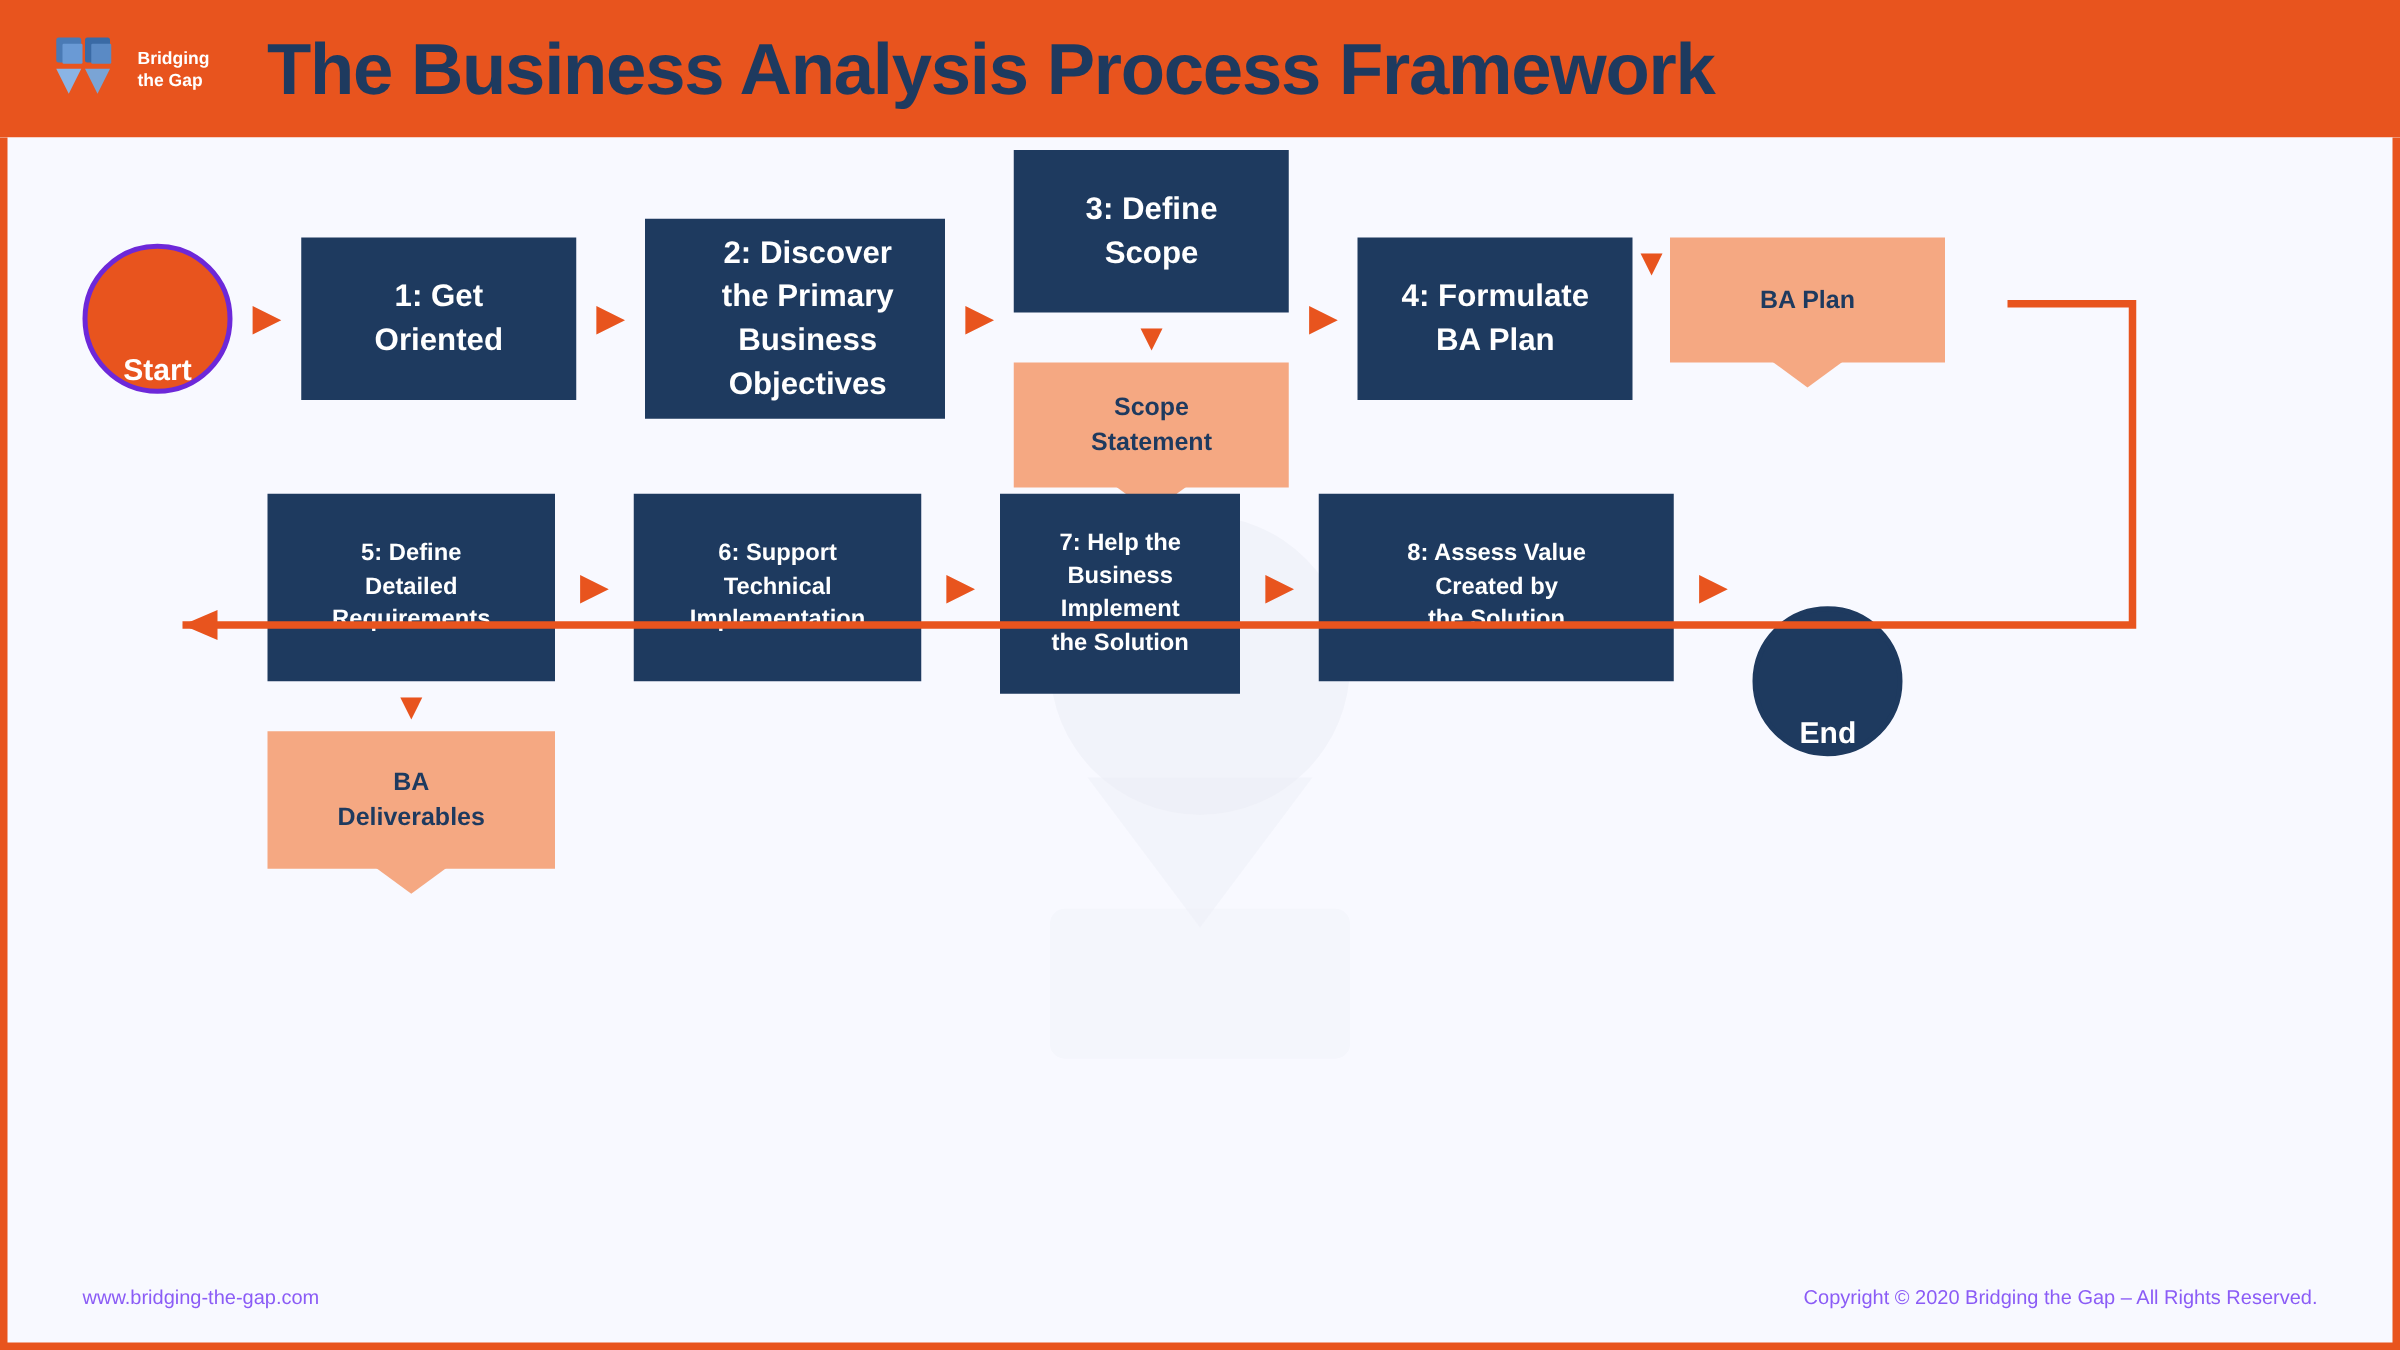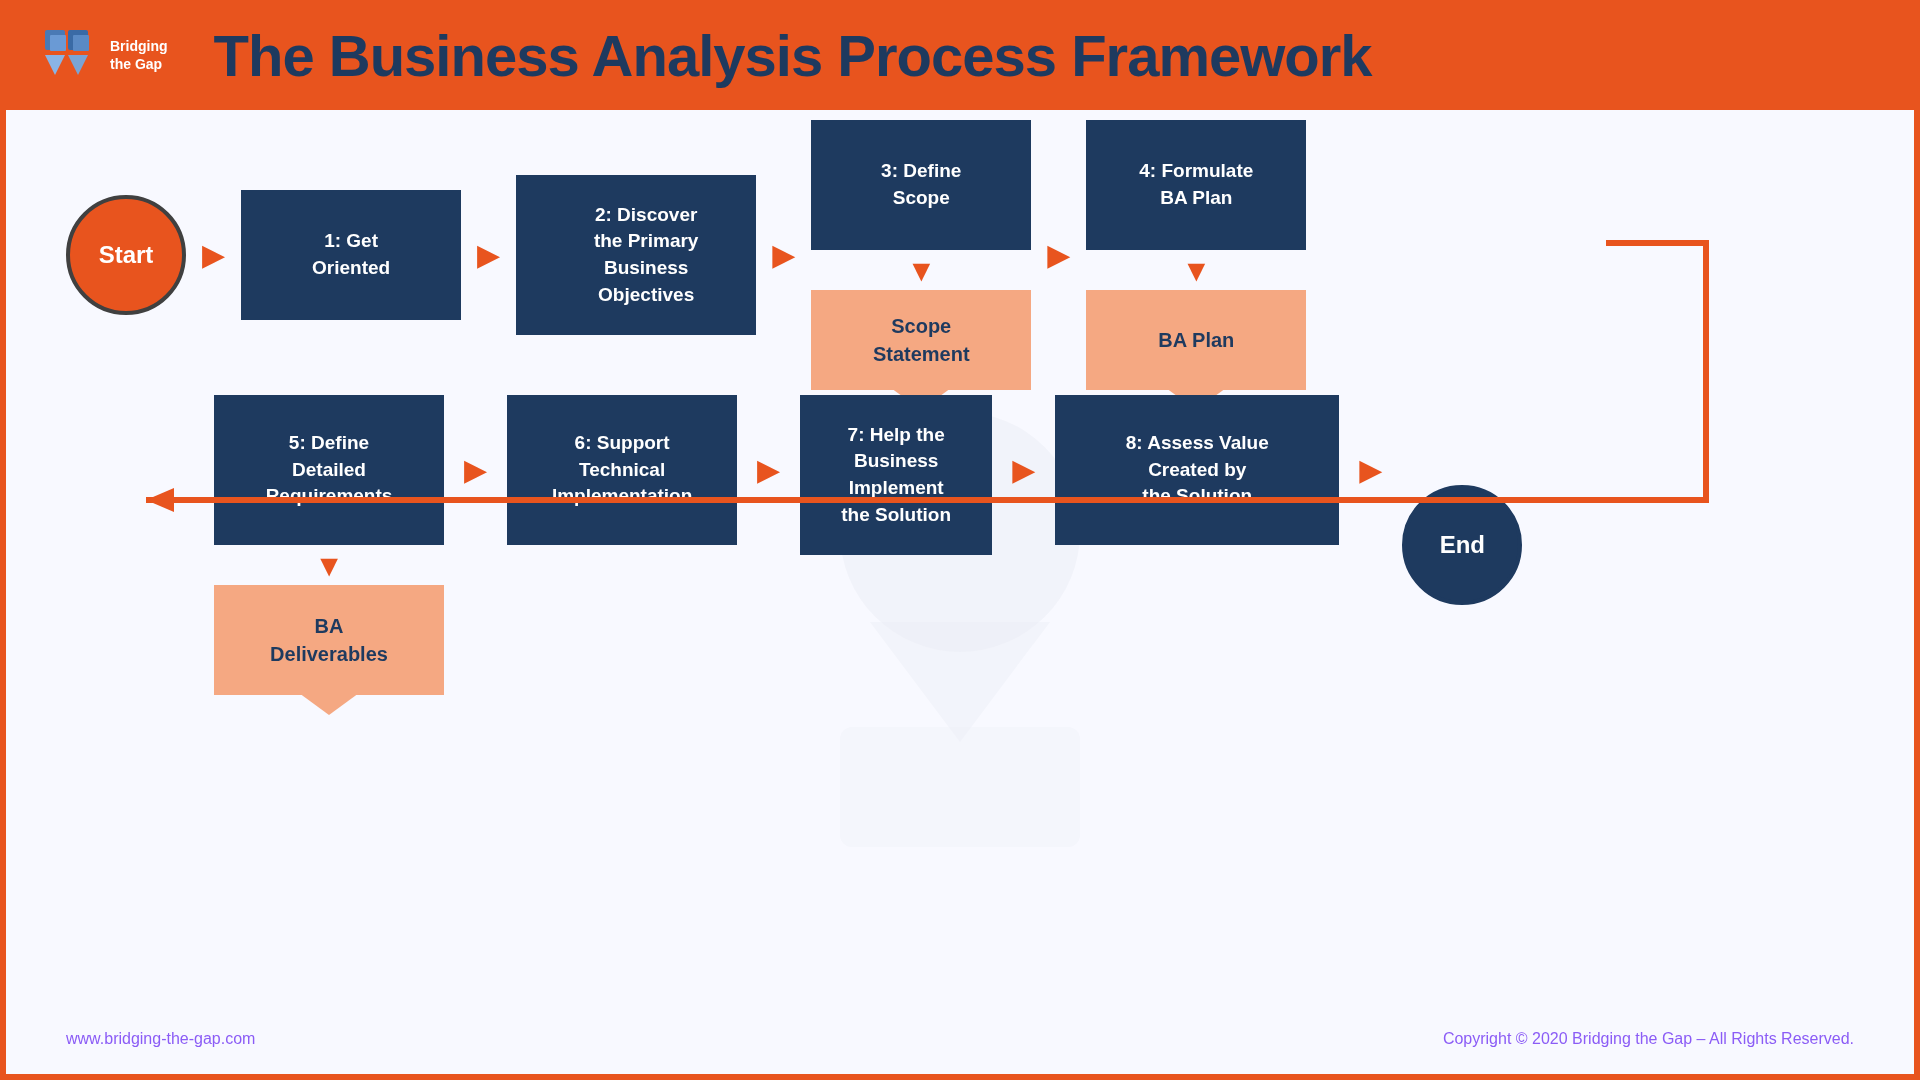"3: Define" .process-box { font-size: 19px -> 25px }
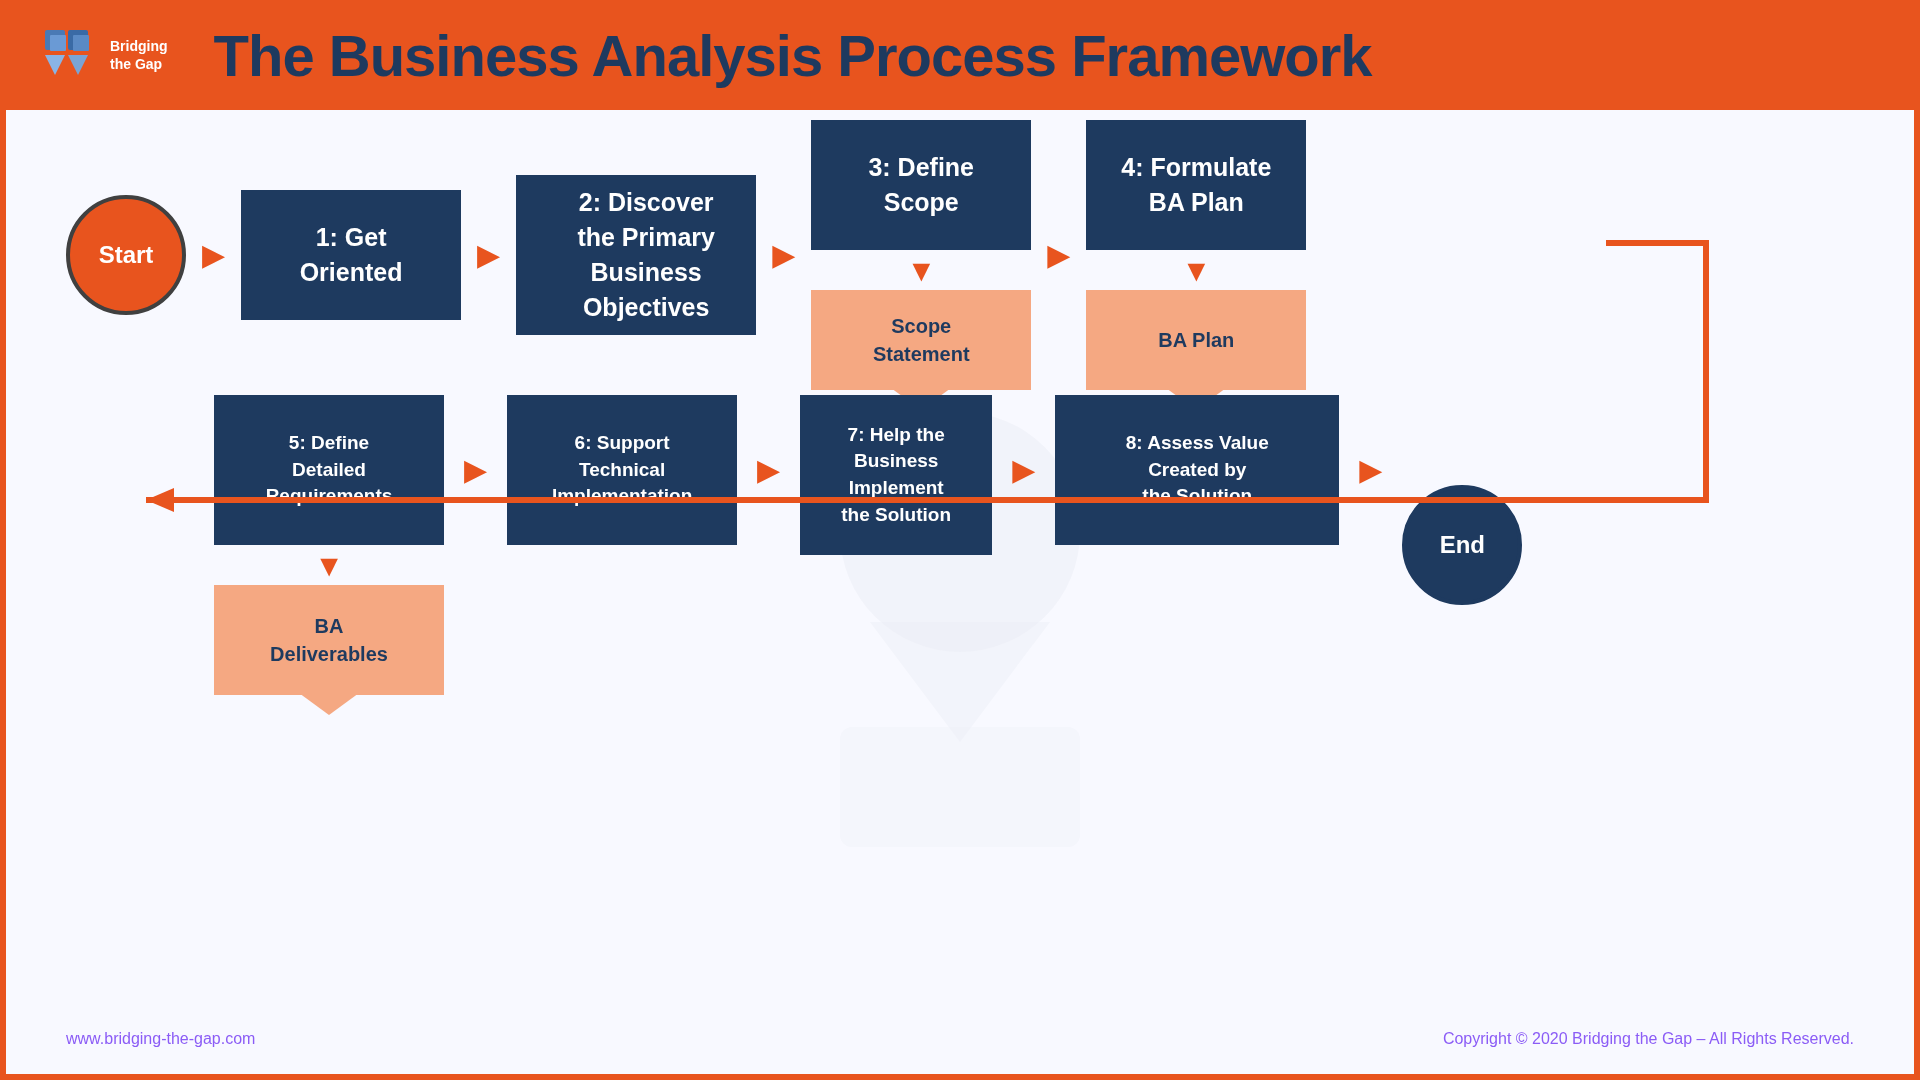"4: Formulate" div { align-items: center -> flex-start; flex-direction: column -> row }
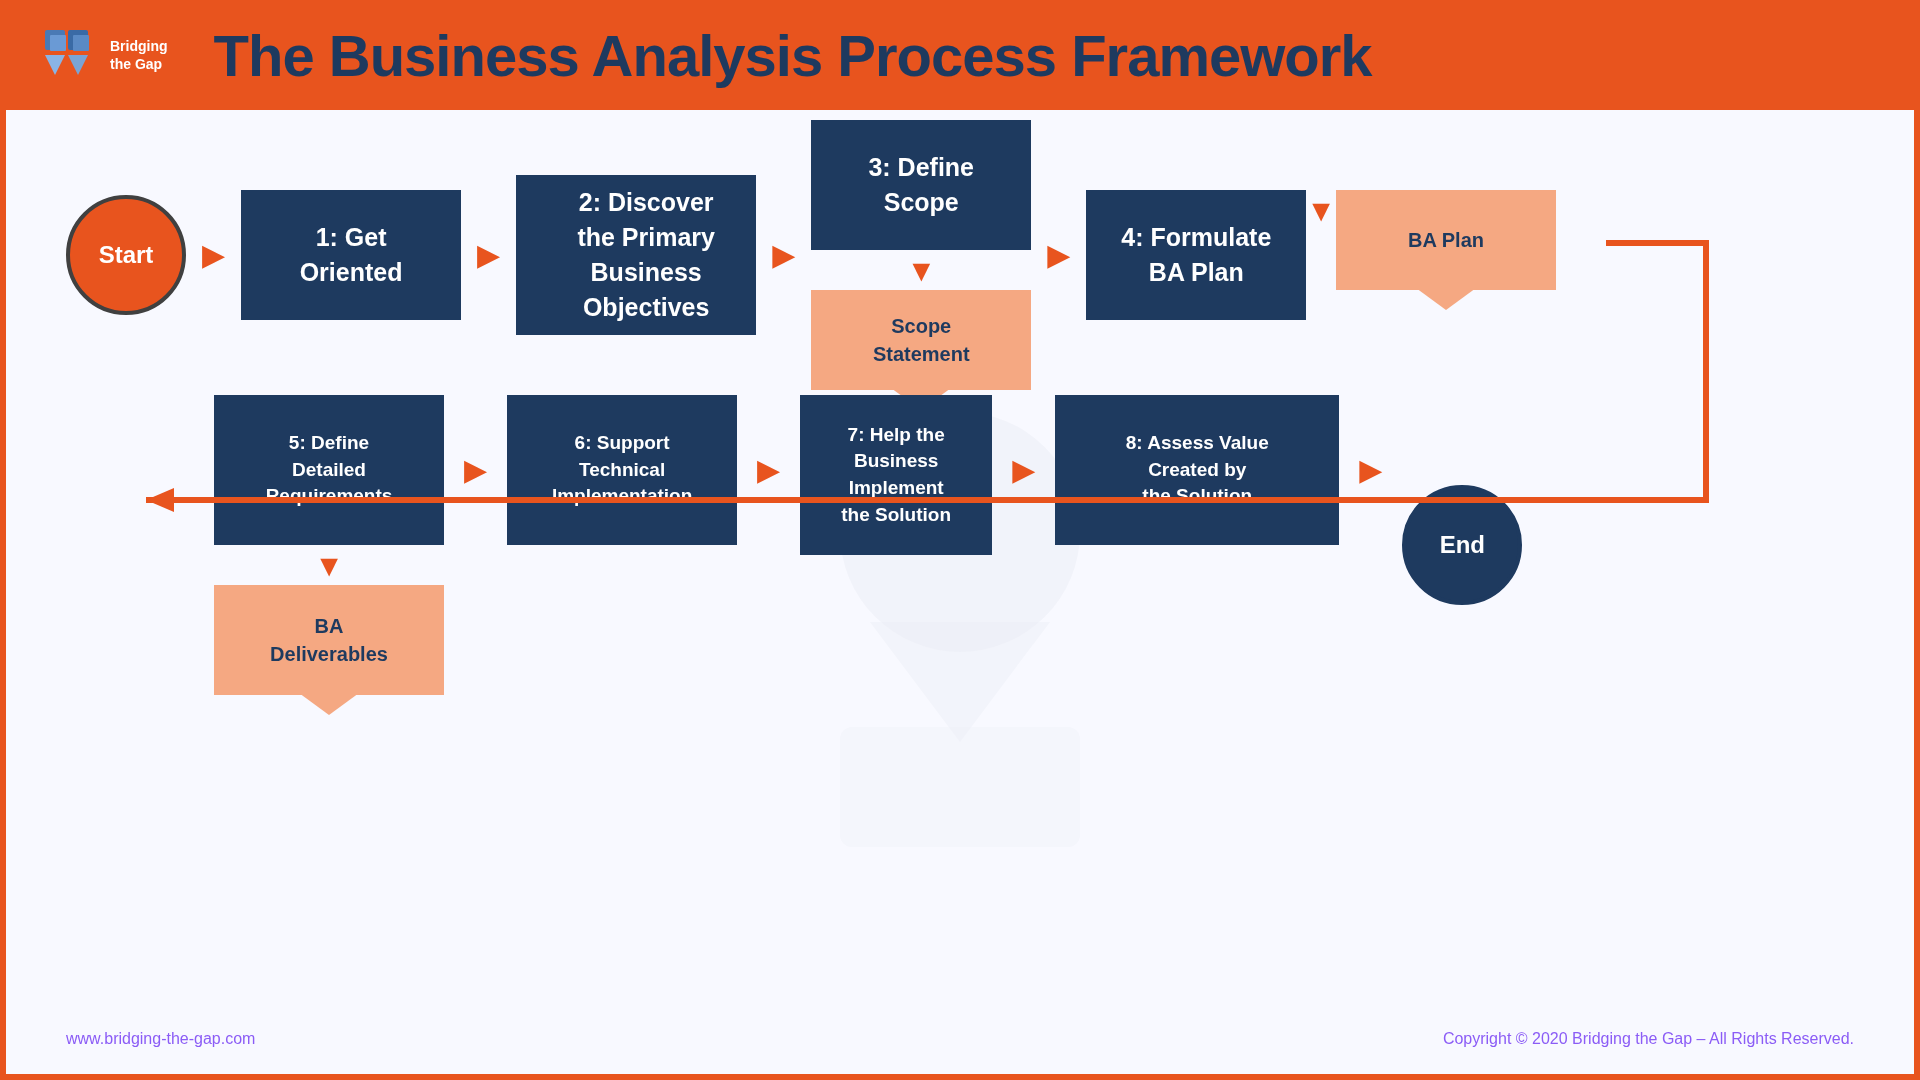"Start" .circle-node { align-items: center -> flex-end; border: 4px solid #404040 -> 4px solid #6d28d9 }
